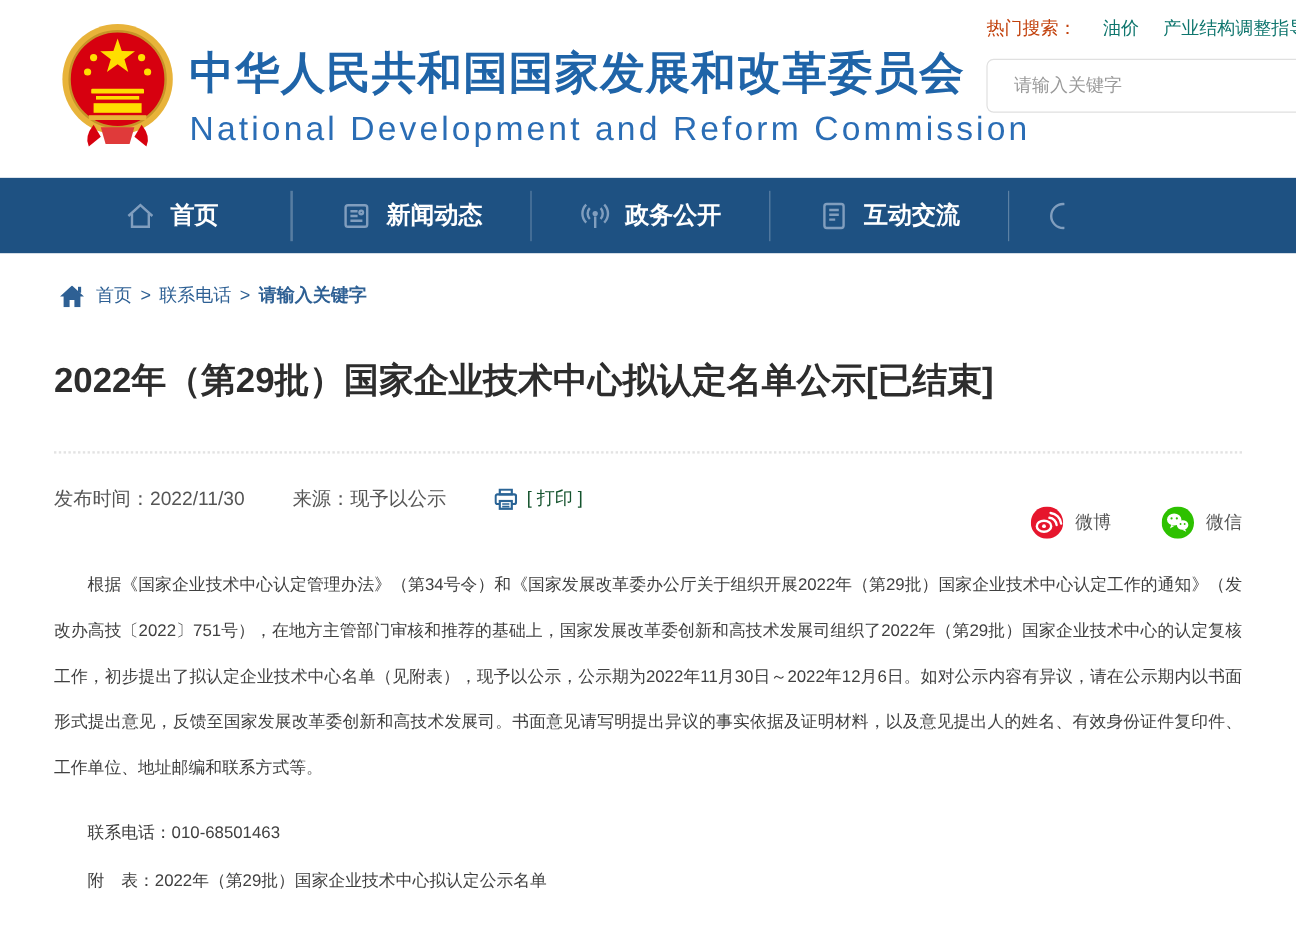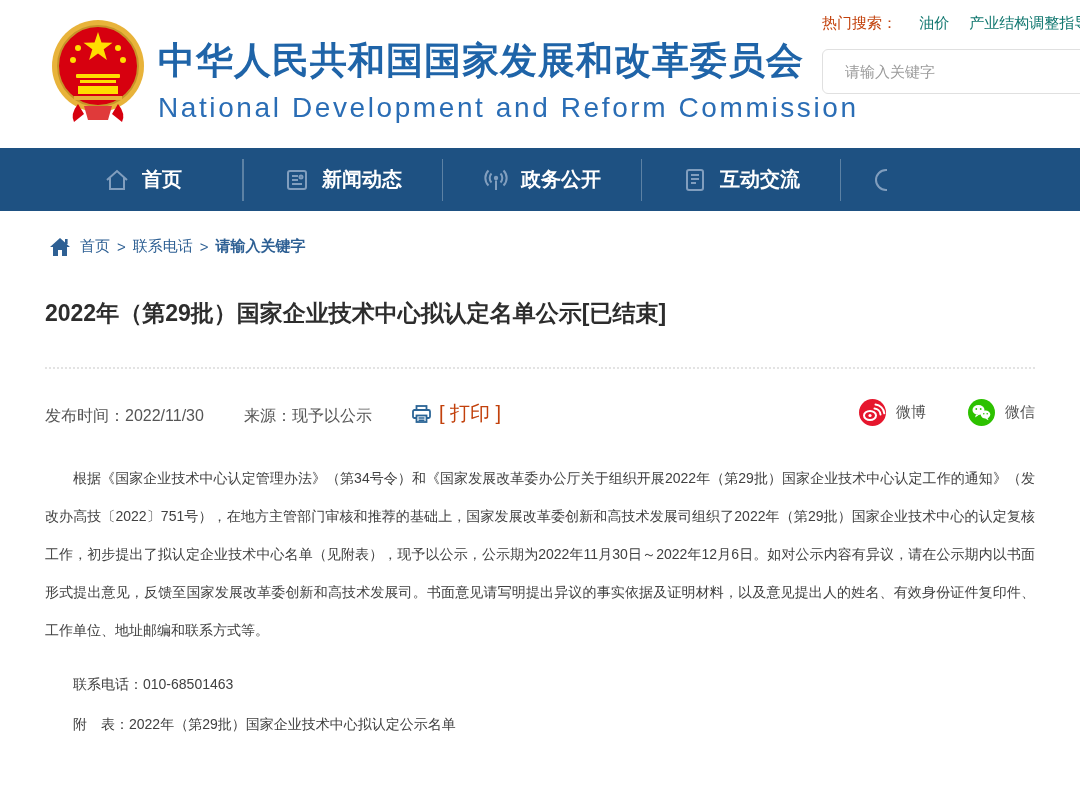"2022年（第29批）国家企业技术中心拟认定名单公示[已结束]" .page-title { font-size: 23px -> 29px }
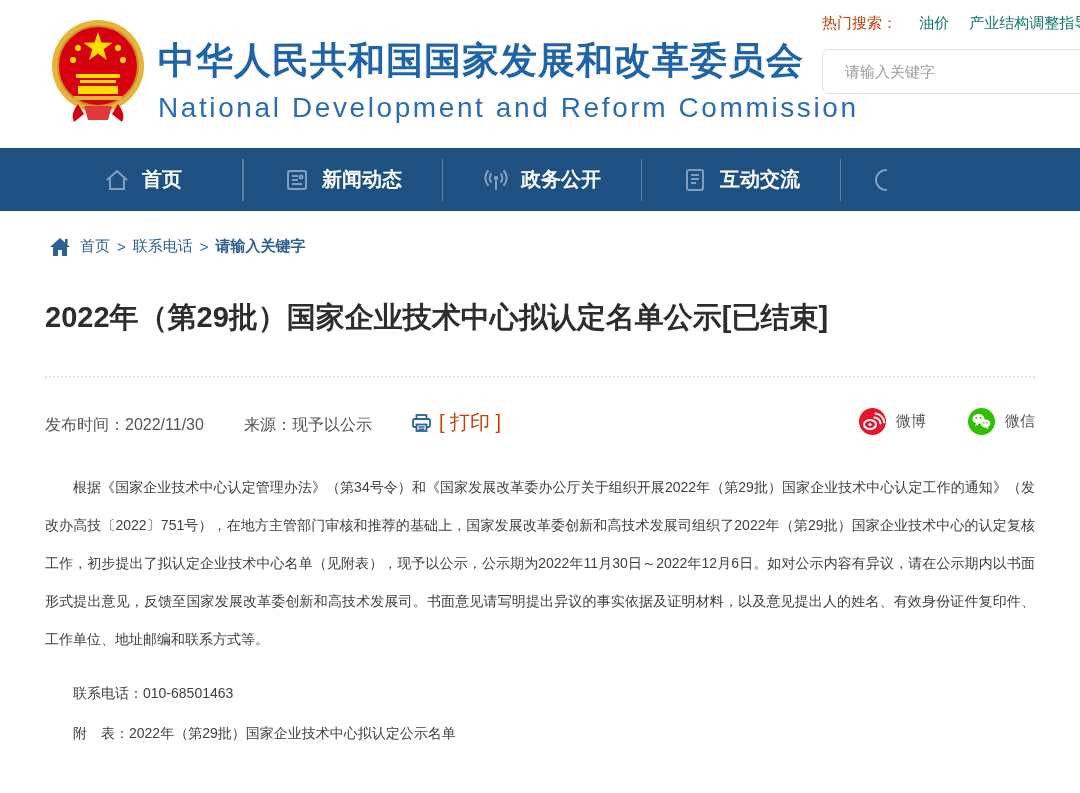"发布时间：2022/11/30" .meta-row { align-items: flex-end -> flex-start }
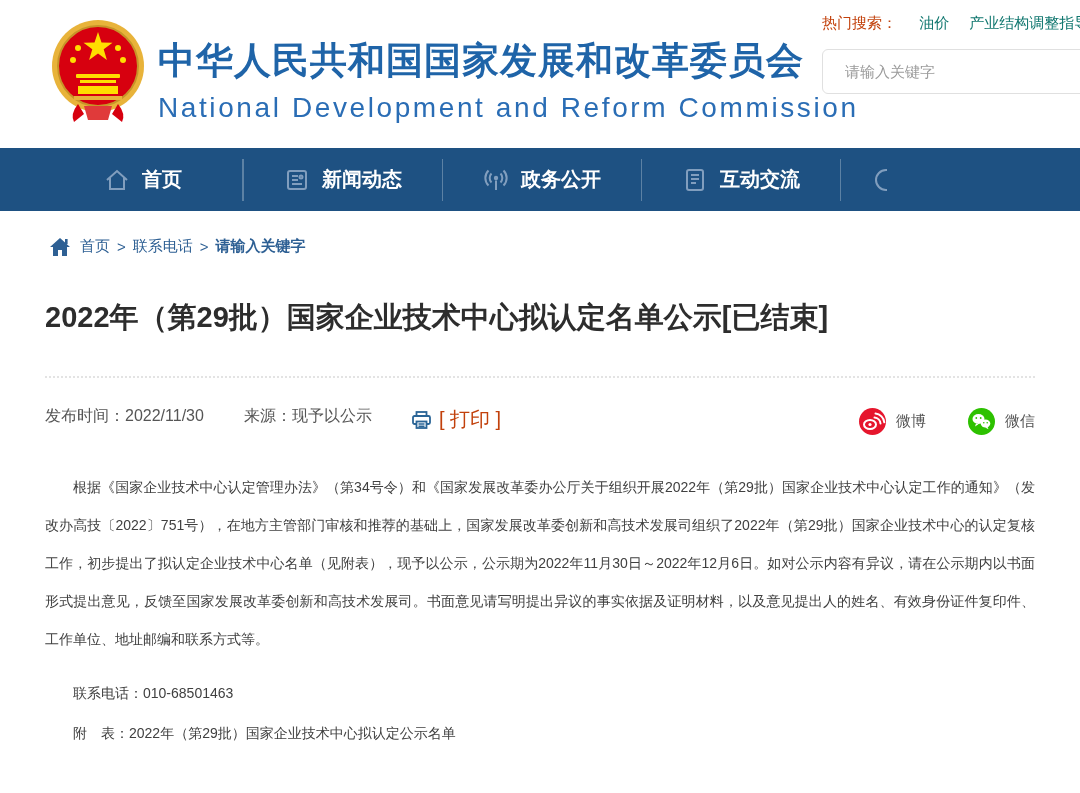"[ 打印 ]" .print-btn { color: #c2410c -> #14532d; font-size: 20px -> 15px }
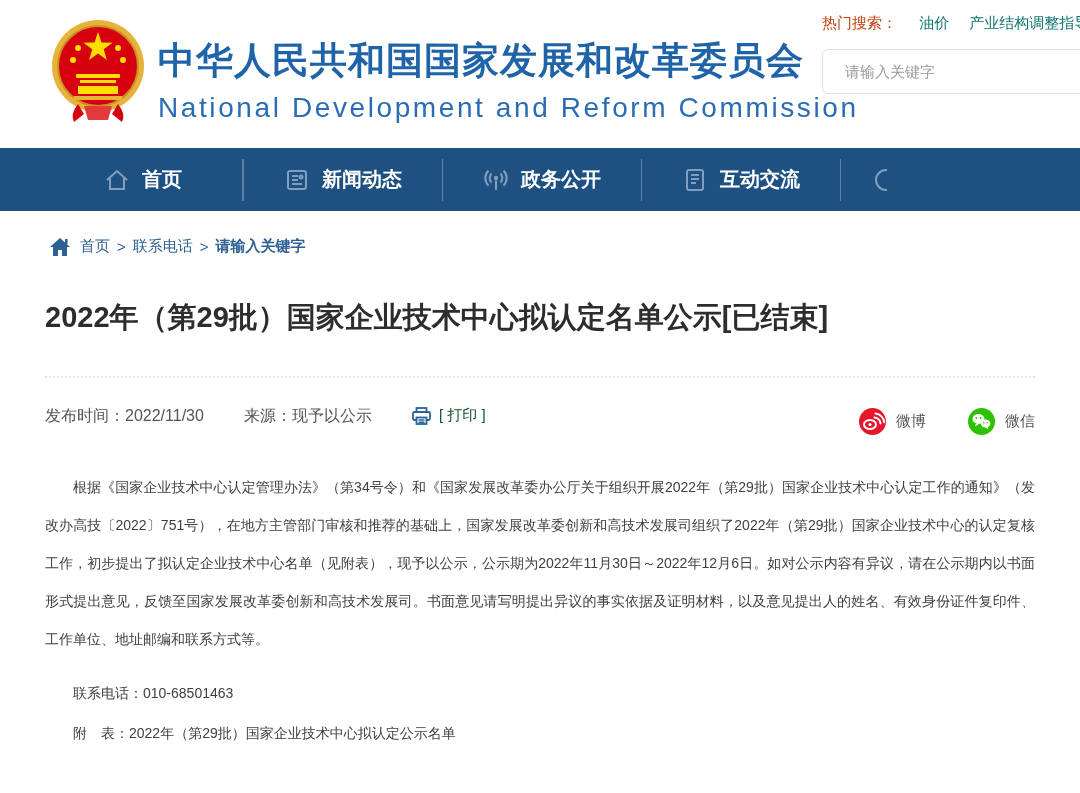"微博" .share { top: 0 -> 14px }
